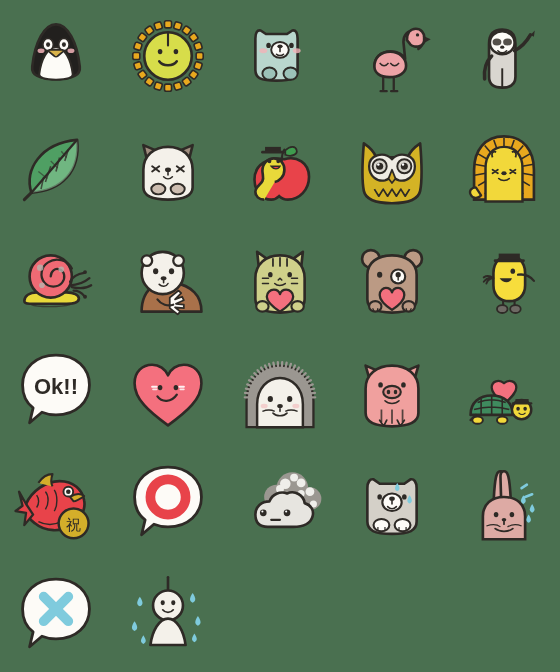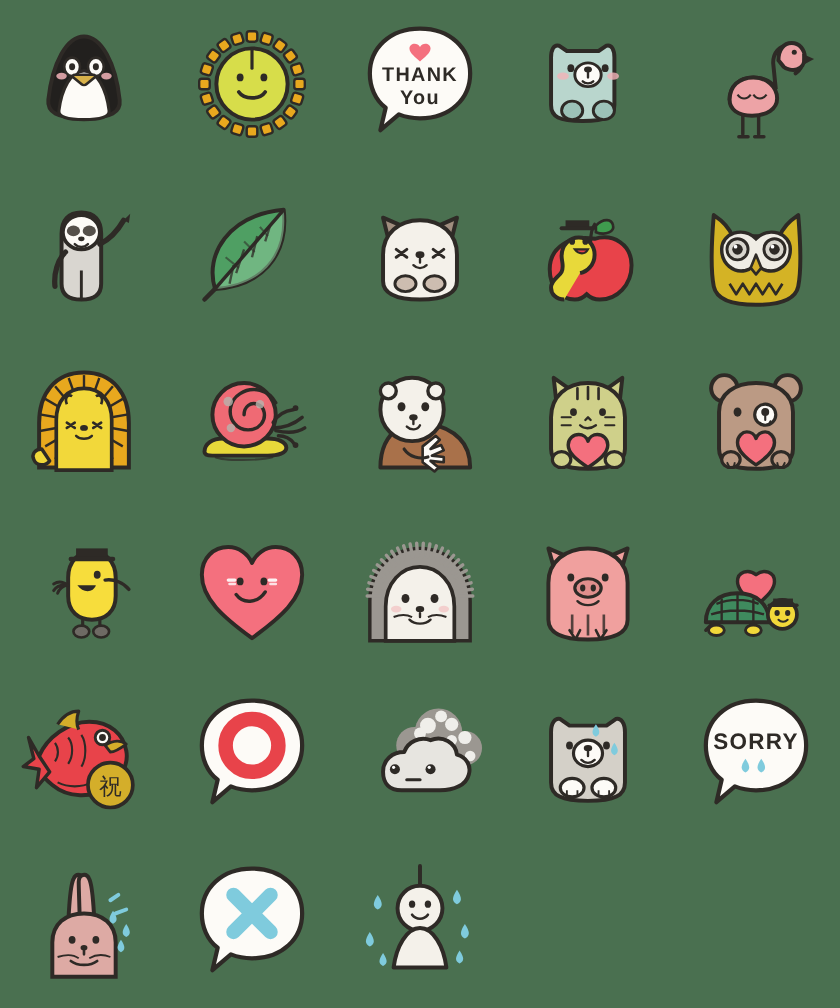"THANK" div.cell { html: <div> <div> <svg> <path></path> <path></path> <text>THANK</text> <text>You</text> </svg> </div> <span>Thank You bubble</span> </div> -> none }
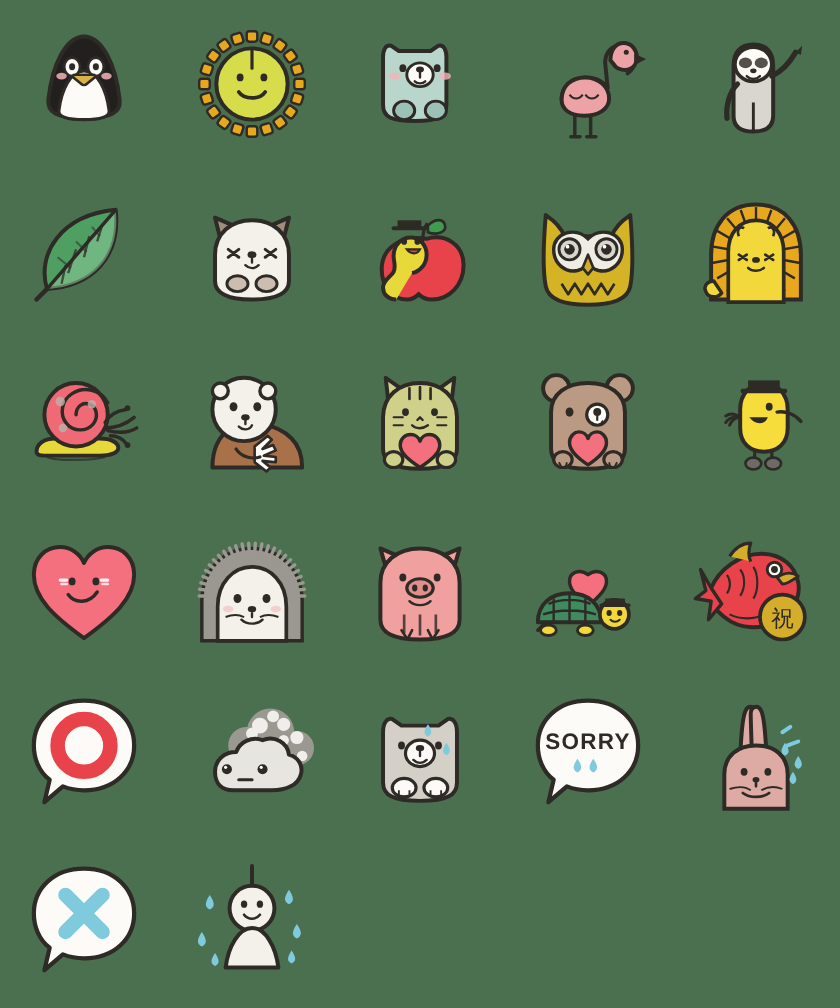"Ok!!" div.cell { html: none -> <div> <div> <svg> <path></path> <text>Ok!!</text> </svg> </div> <span>OK bubble</span> </div> }
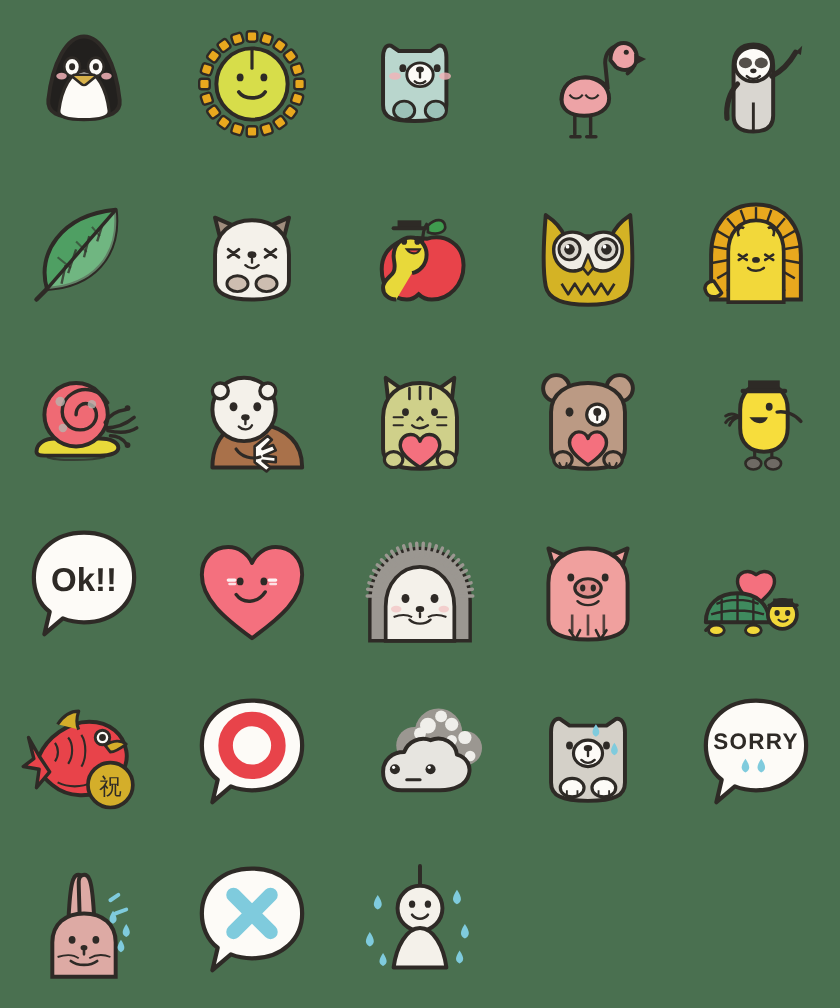"SORRY" div.cell { html: <div> <div> <svg> <path></path> <text>SORRY</text> <path></path> <path></path> </svg> </div> <span>Sorry bubble</span> </div> -> none }
